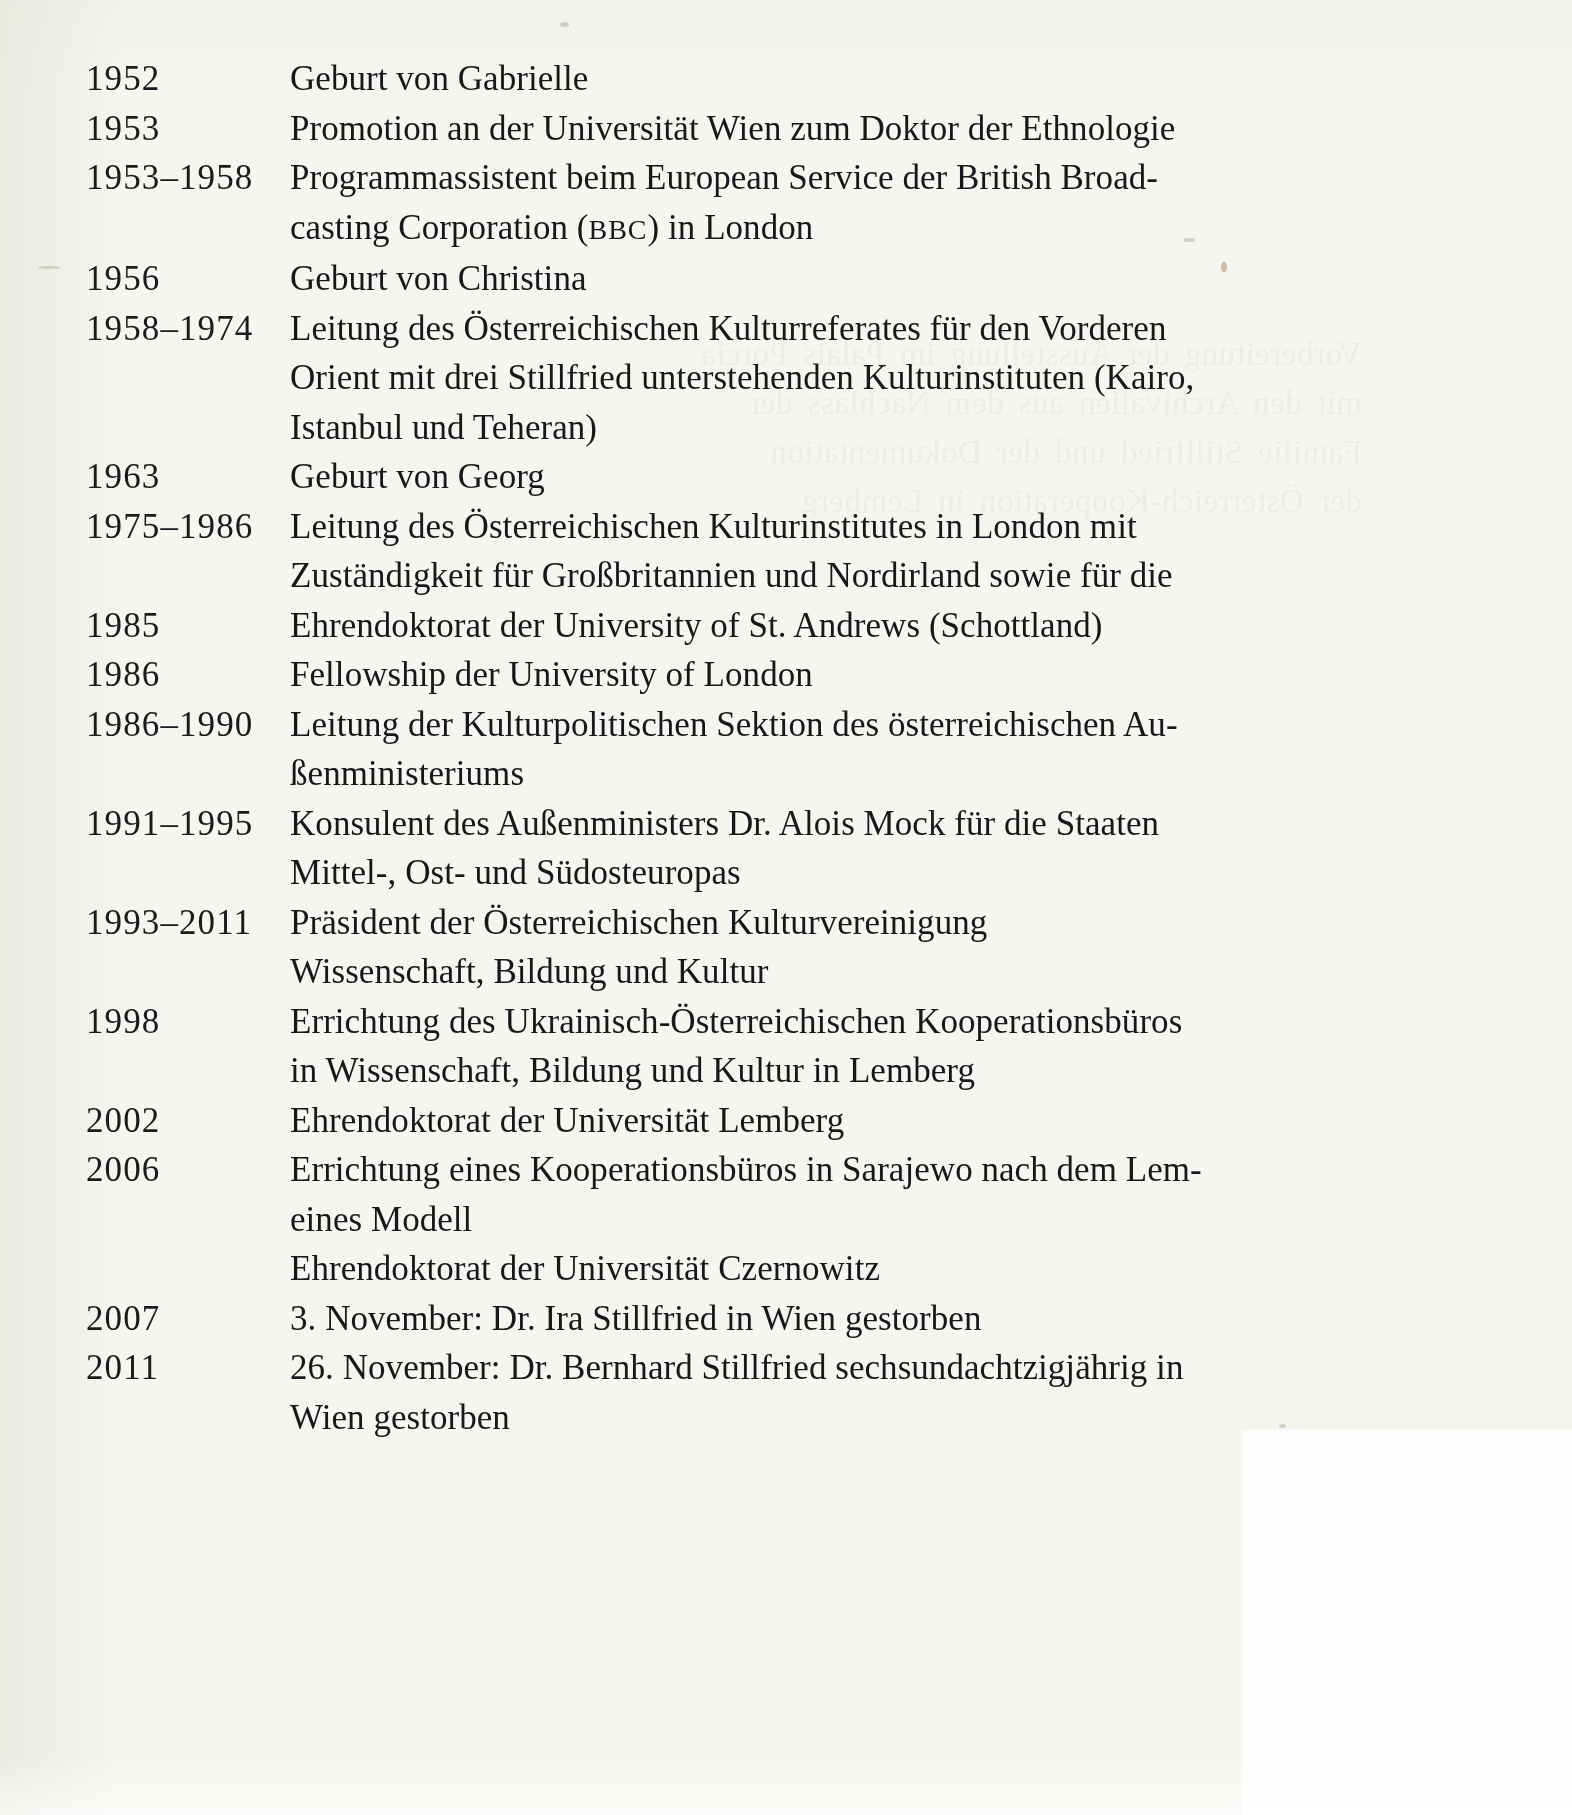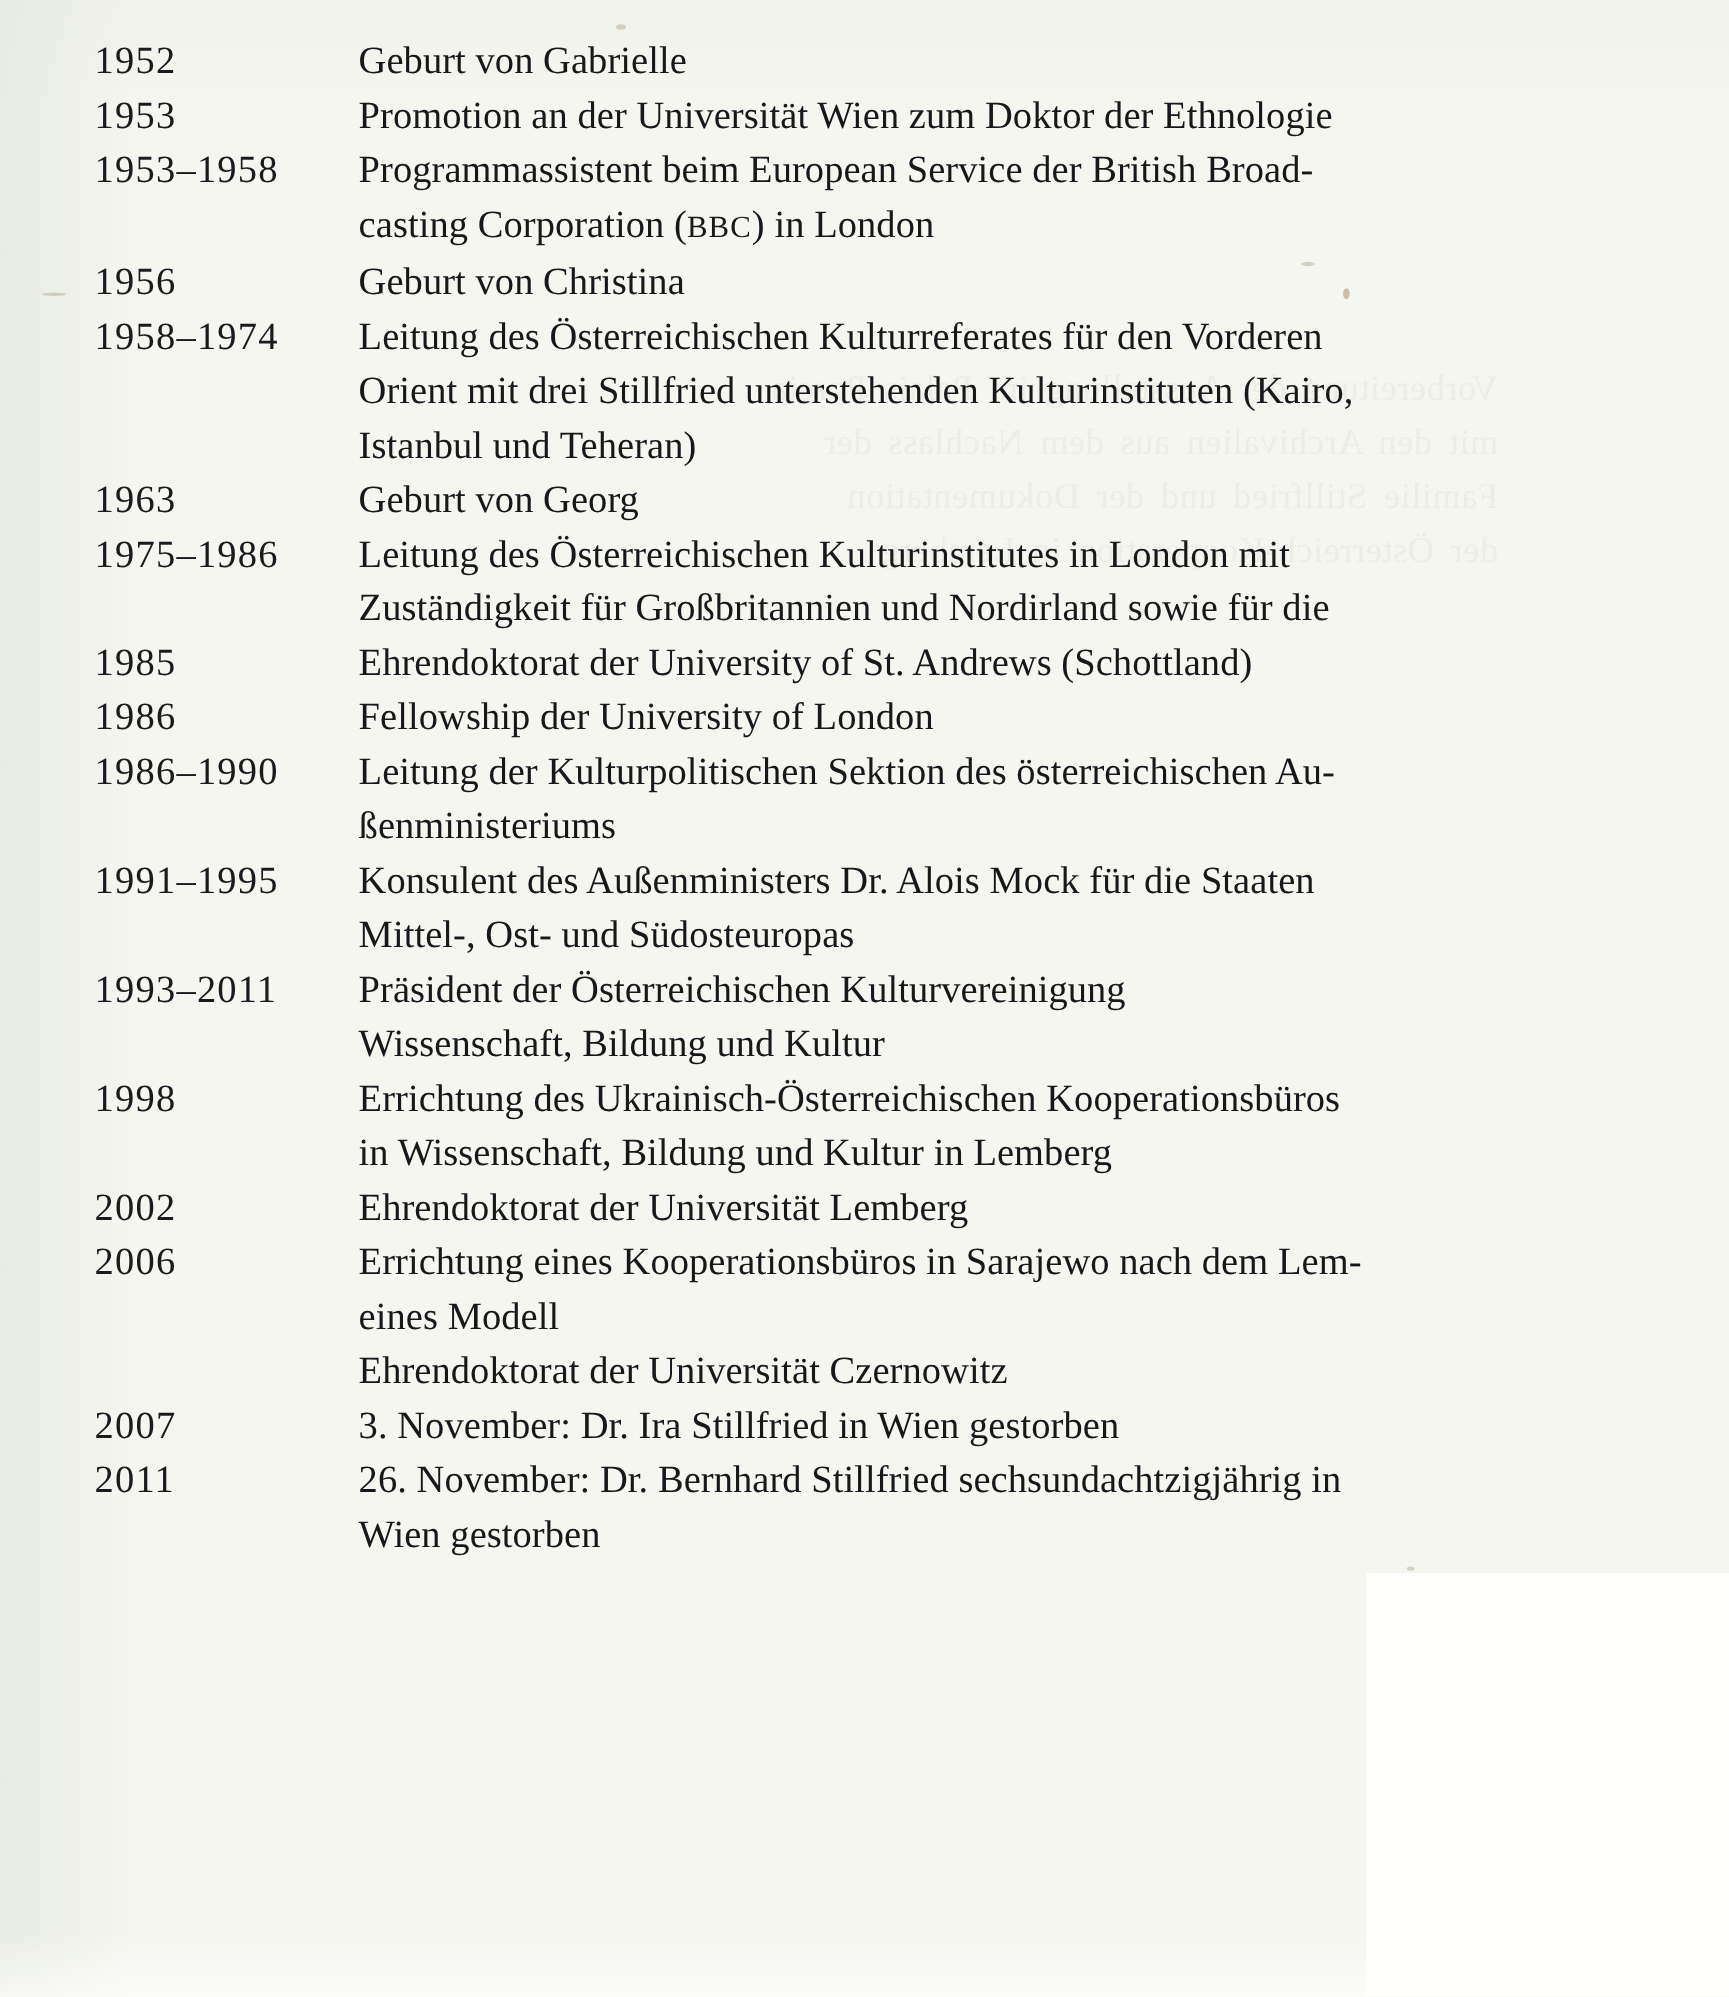"1952" .chronology { padding: 30px 0 0 0 -> 54px 0 0 0 }
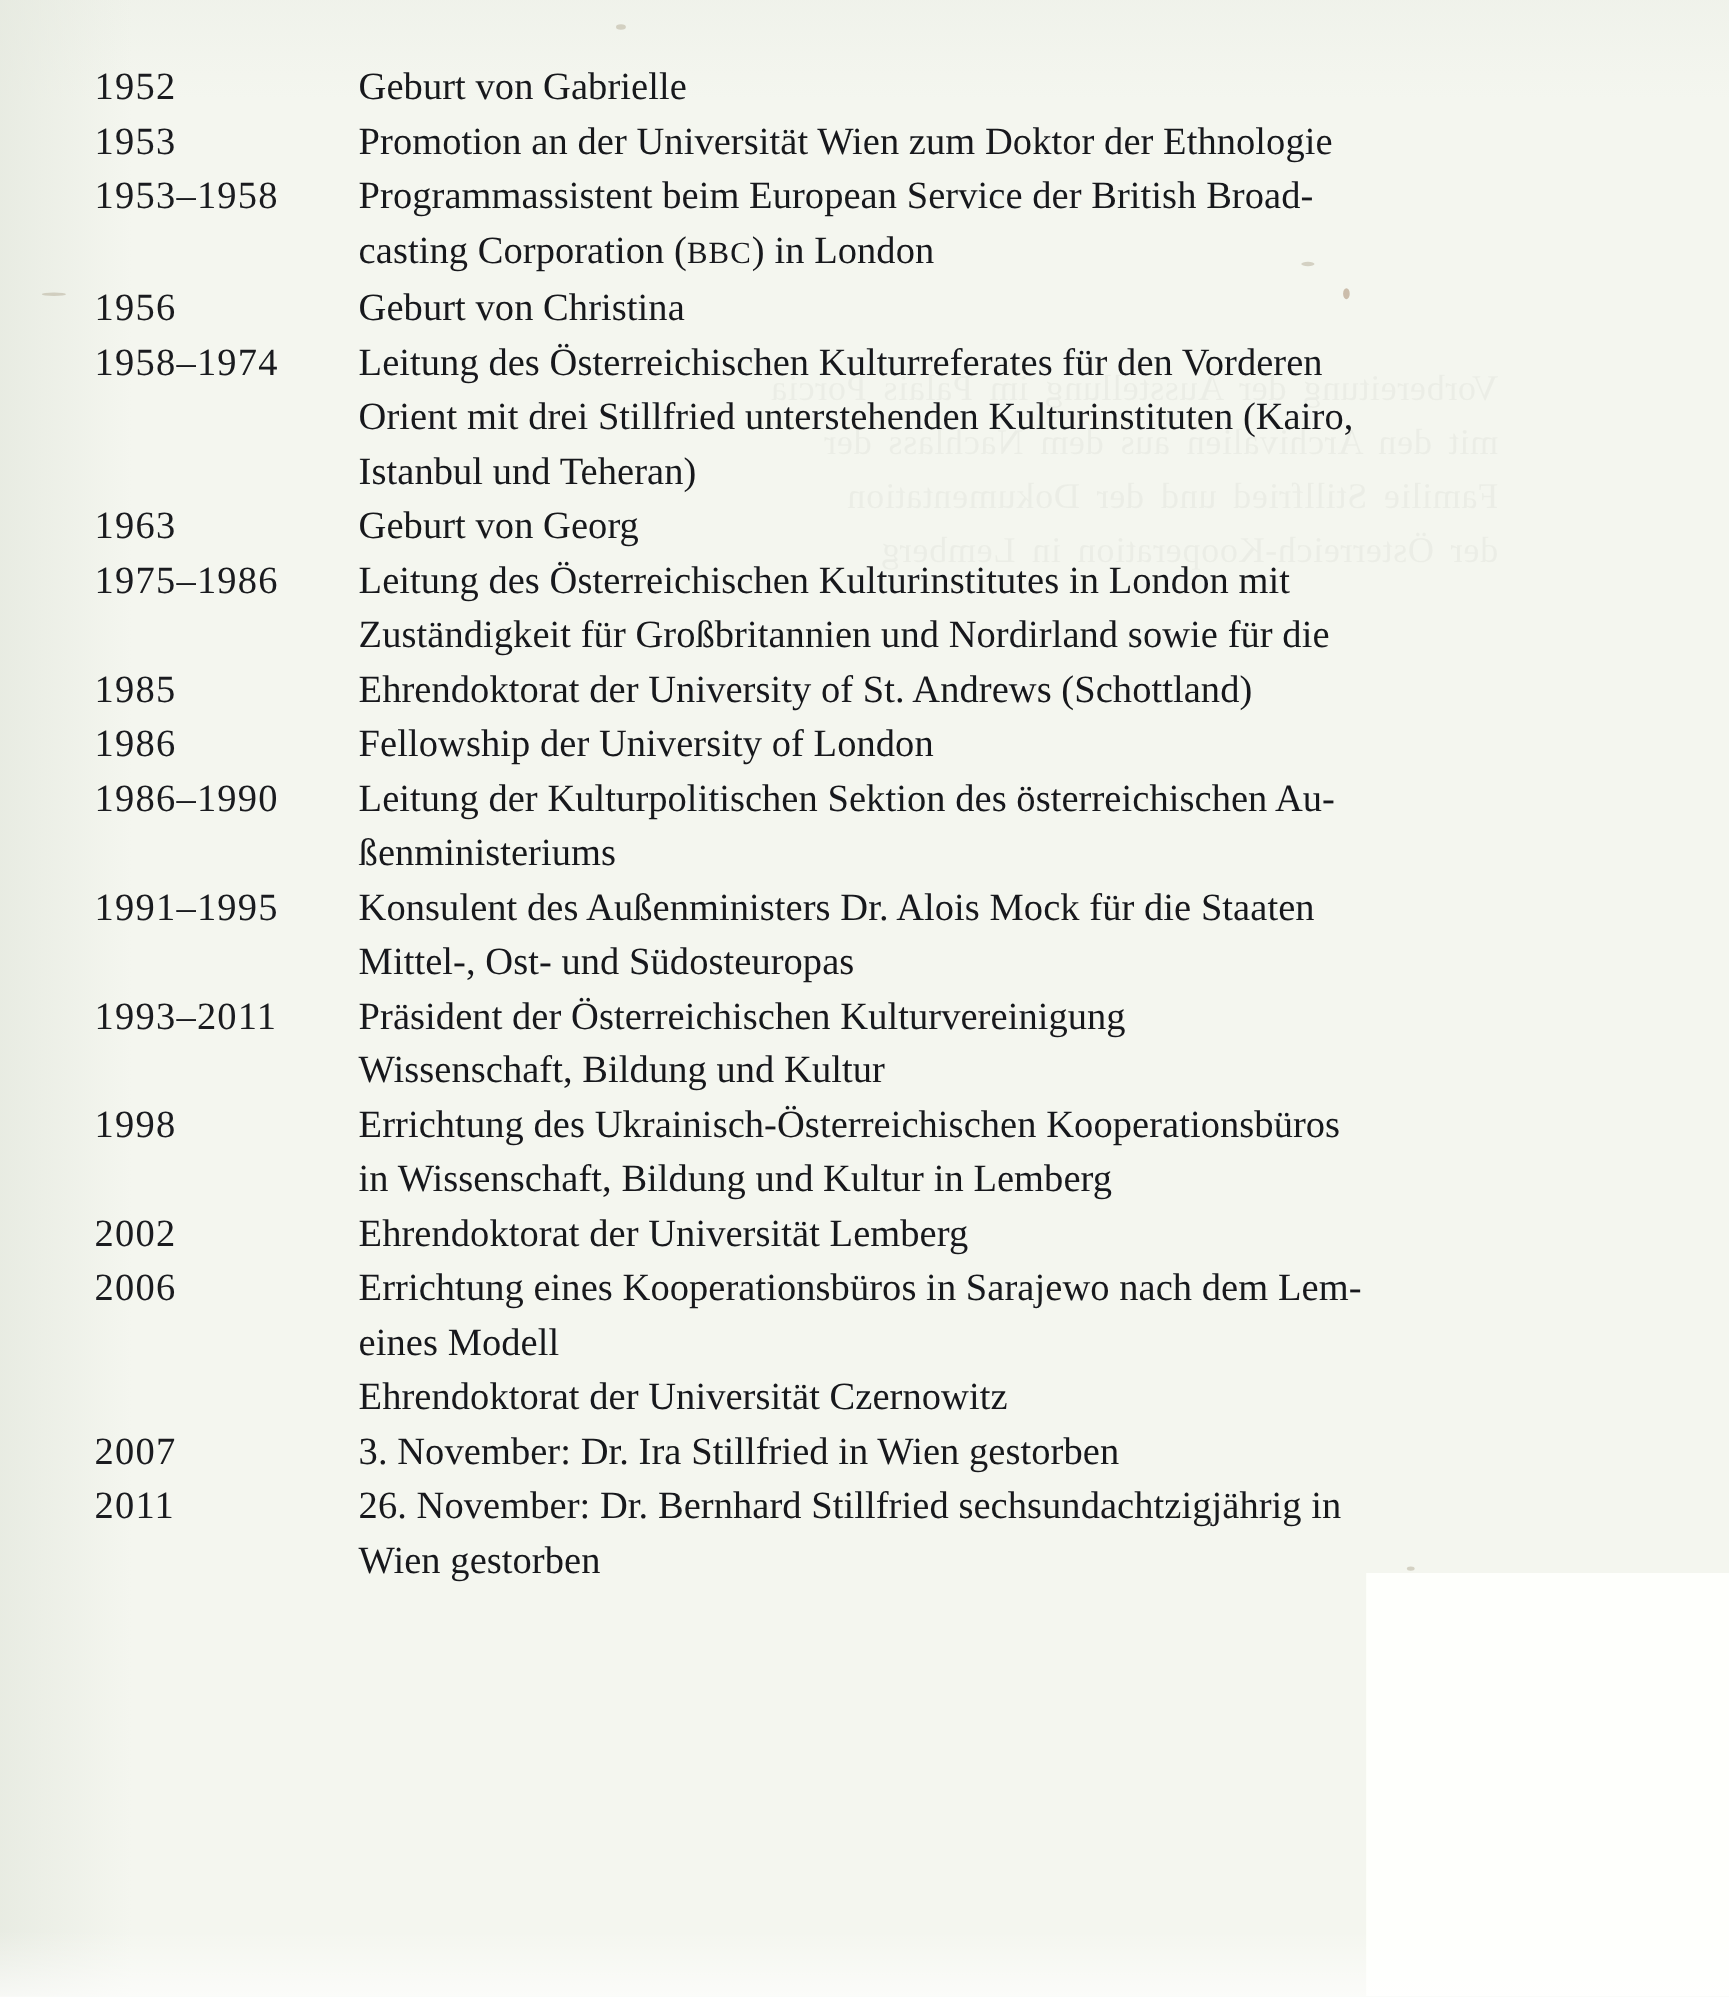"Geburt von Gabrielle" .entry .desc { margin-left: 36px -> none }
